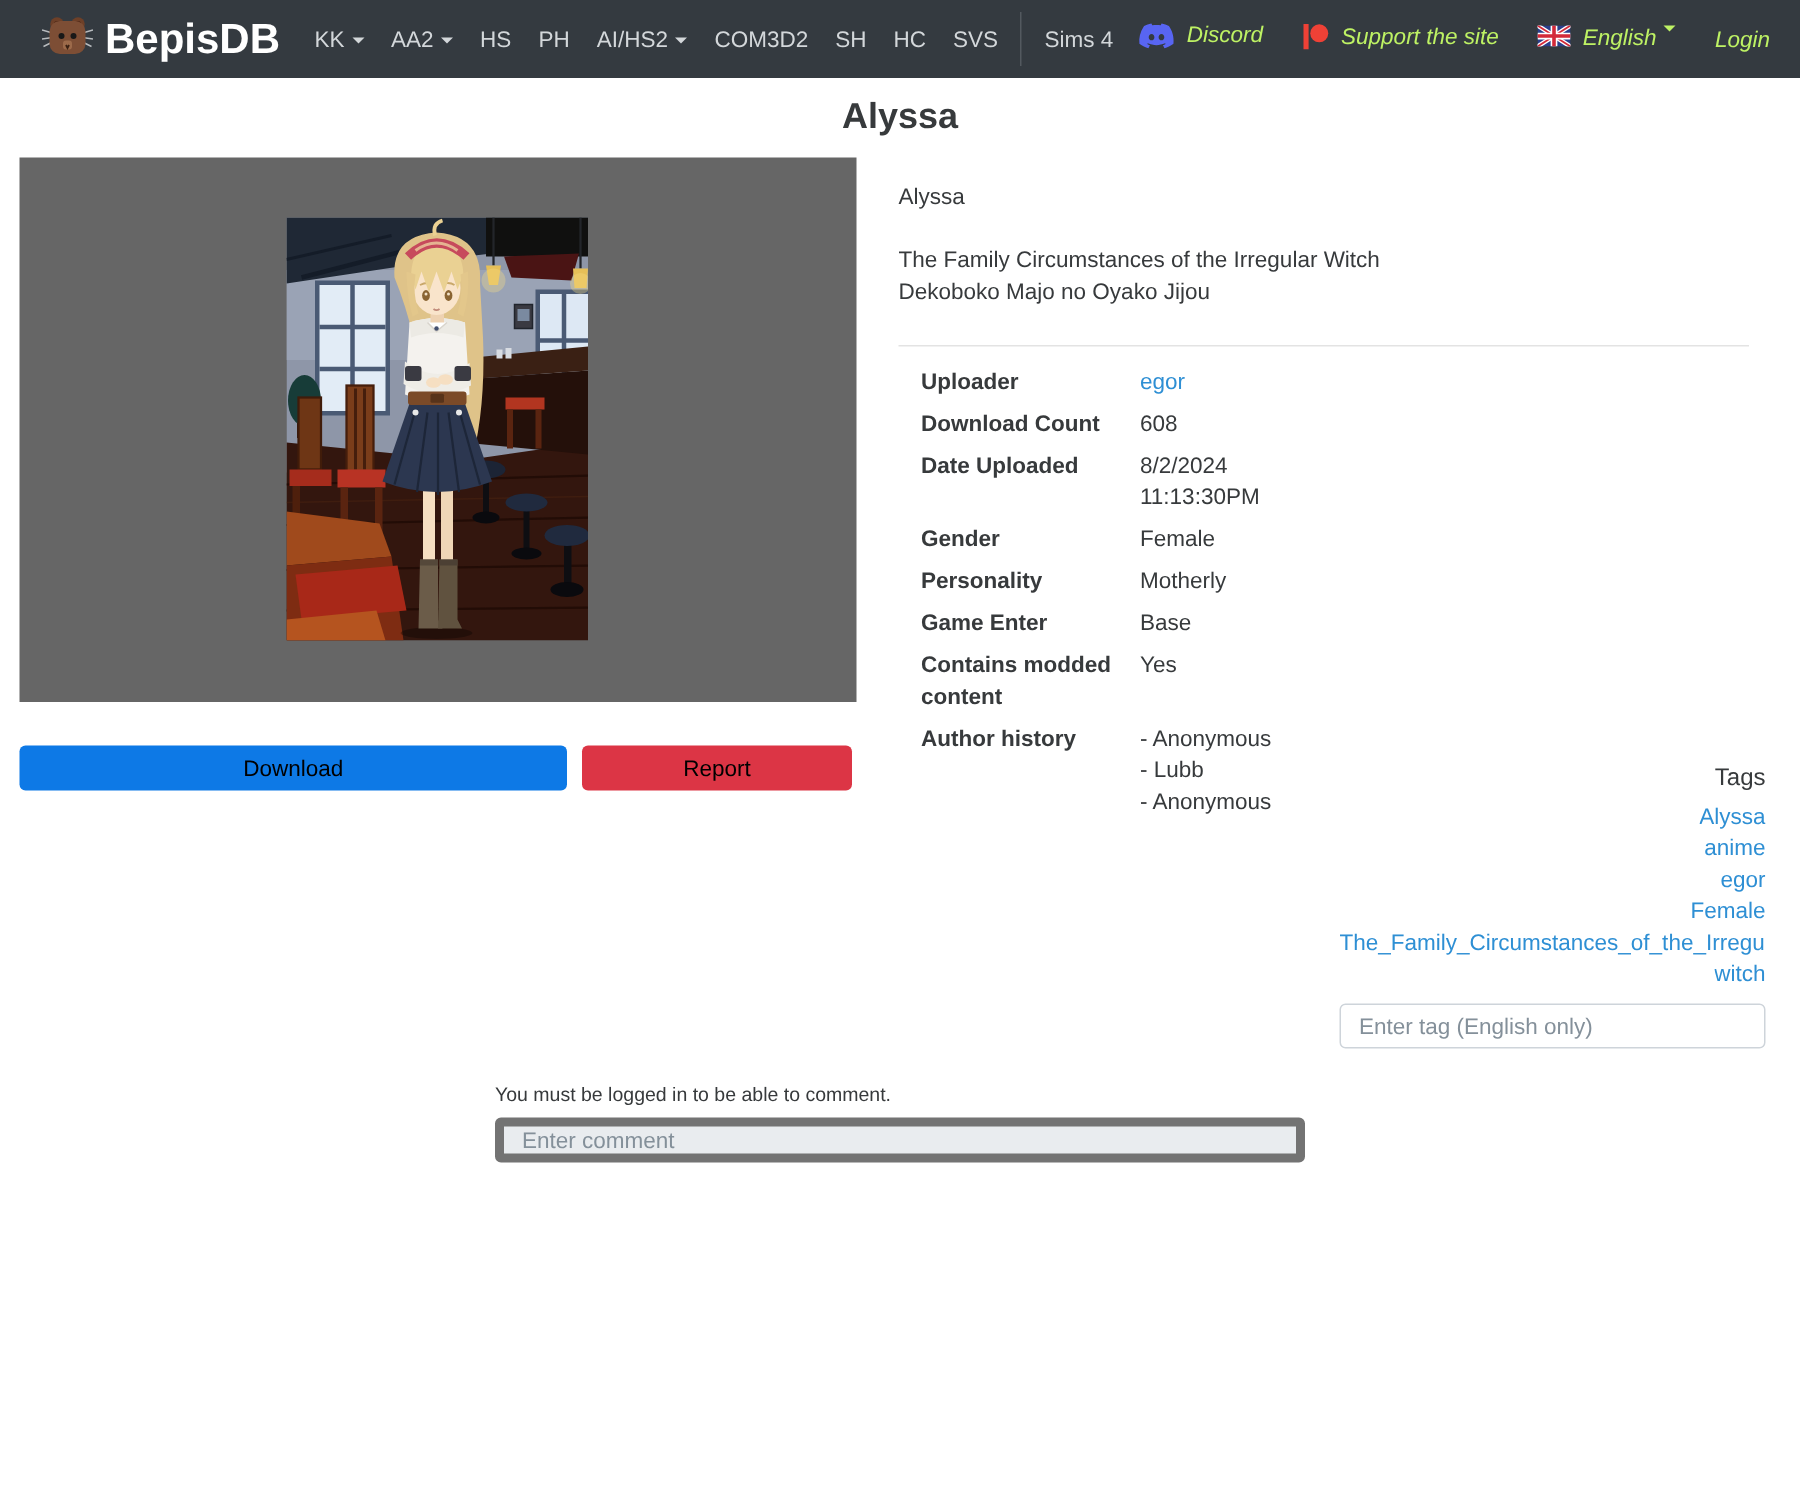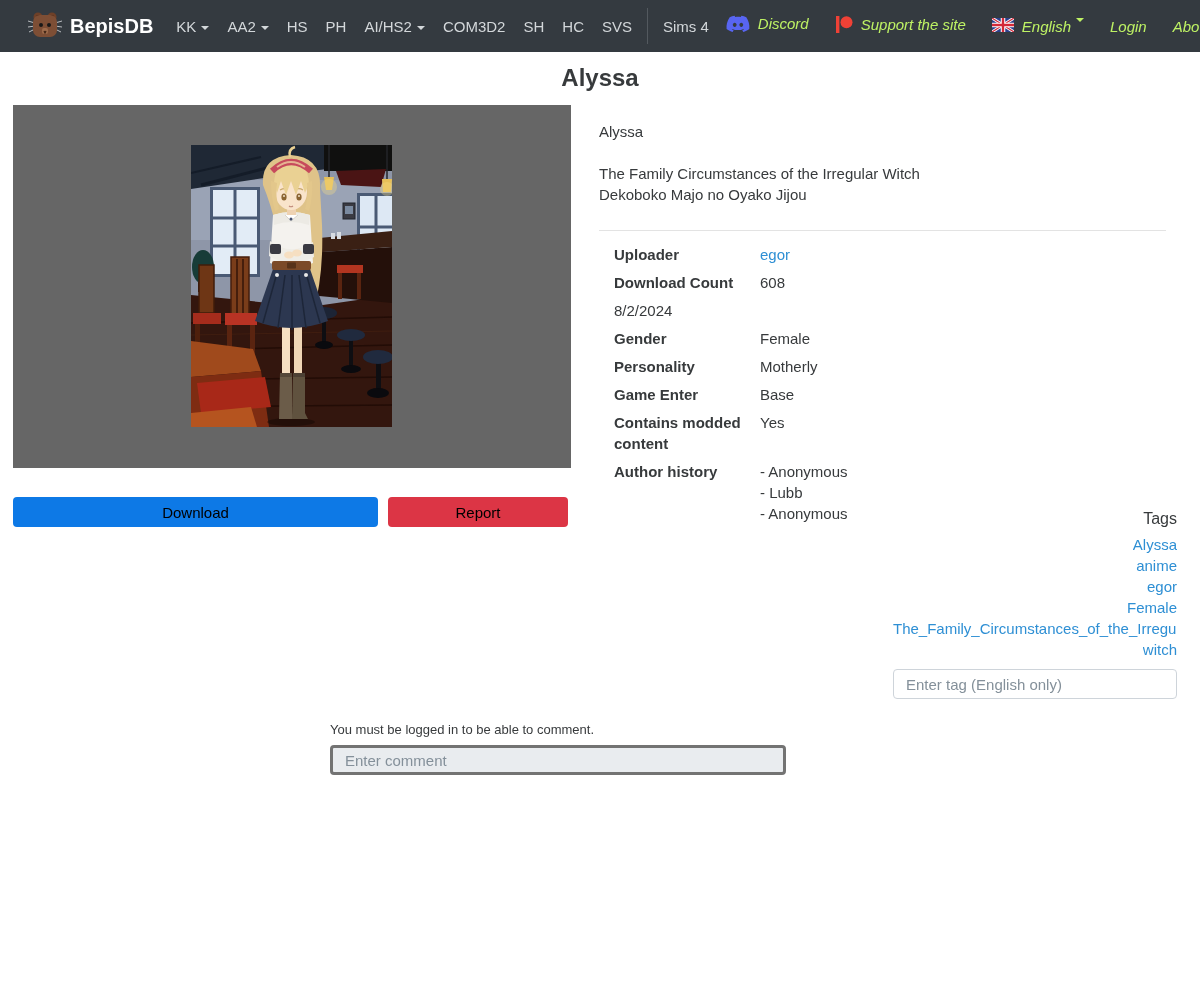"BepisDB" .brand-title { font-size: 20px -> 28px }
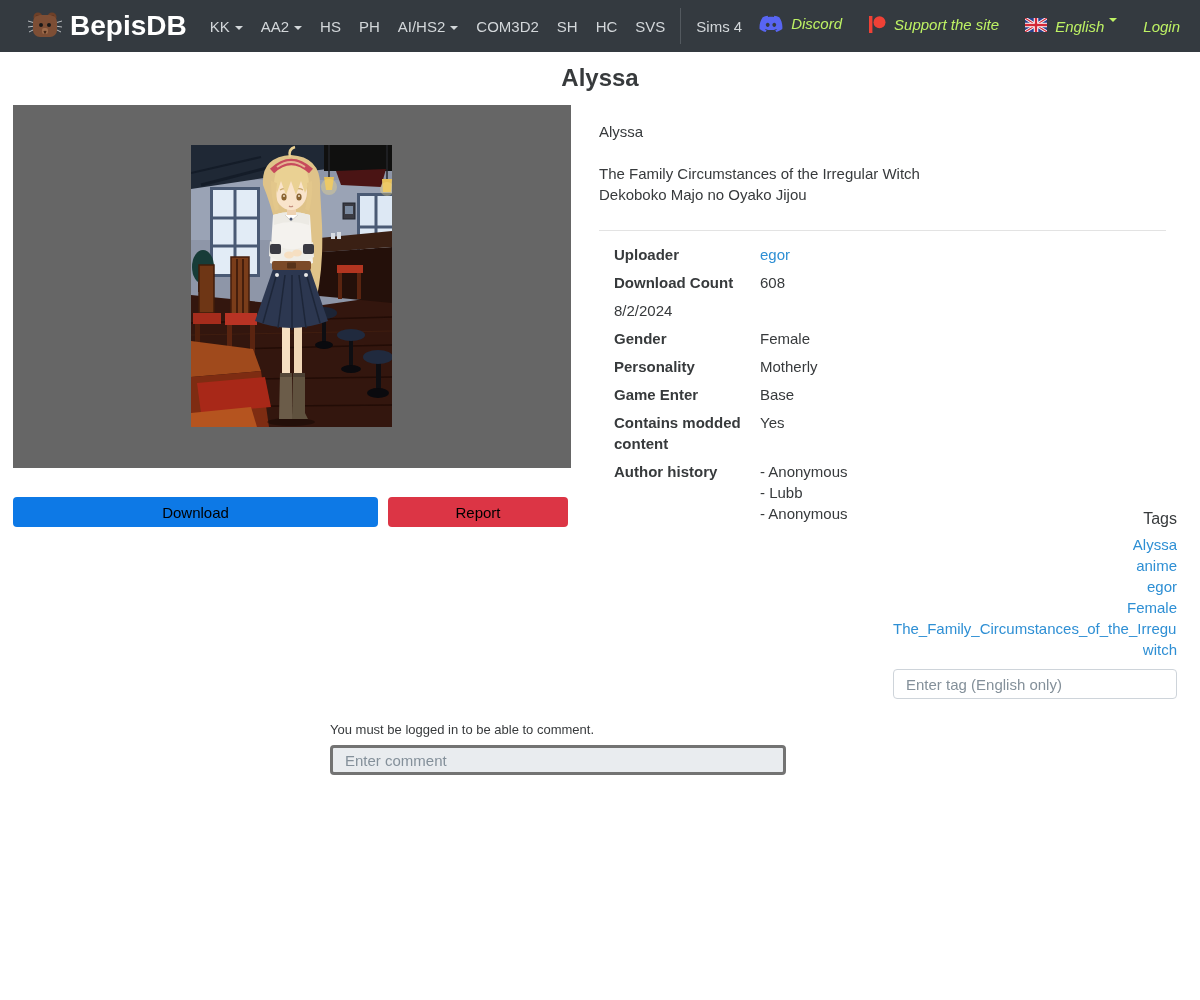"Date Uploaded" div.dlabel { html: none -> <div>Date Uploaded</div> }
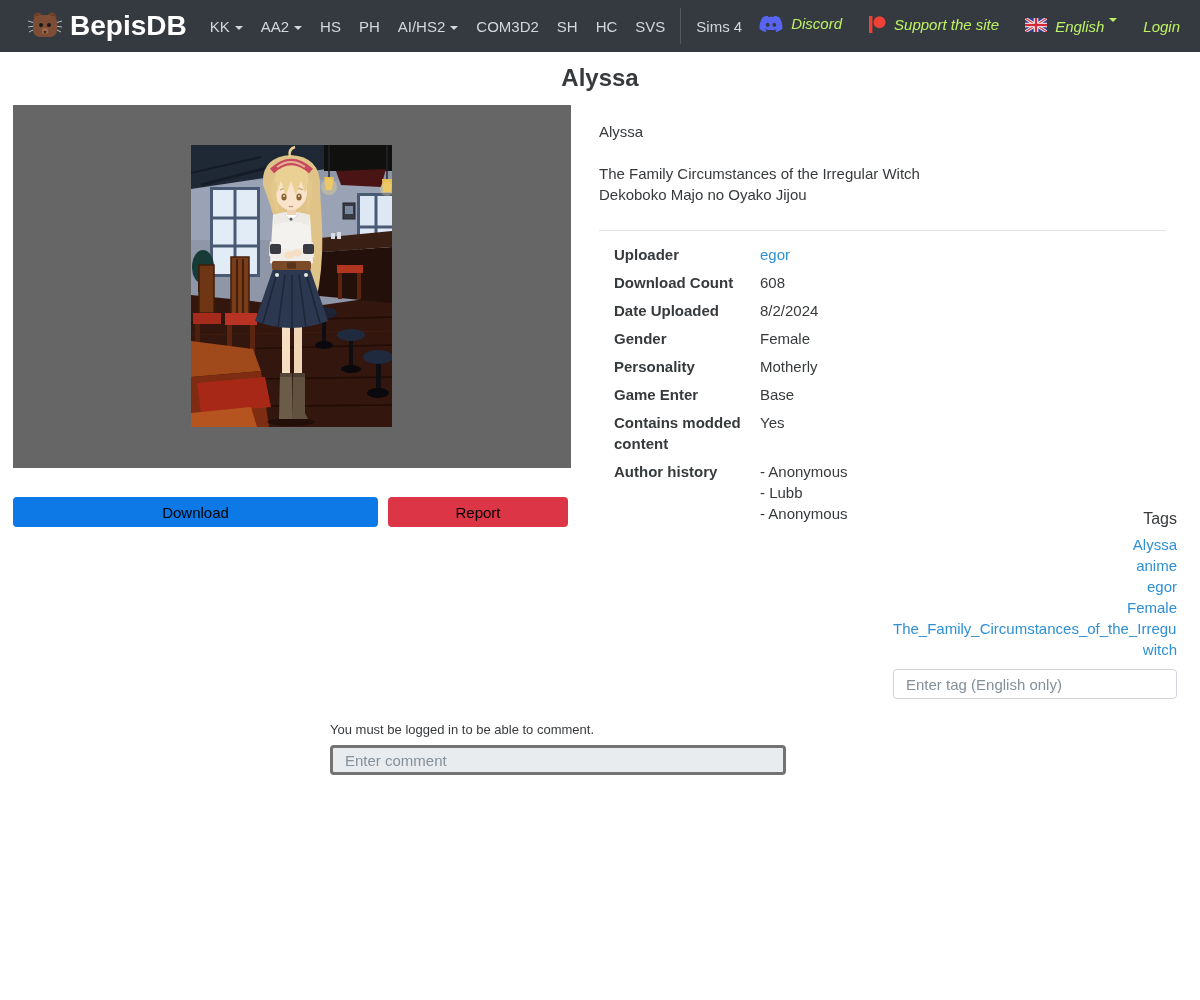"11:13:30PM" div { html: none -> <div>11:13:30PM</div> }
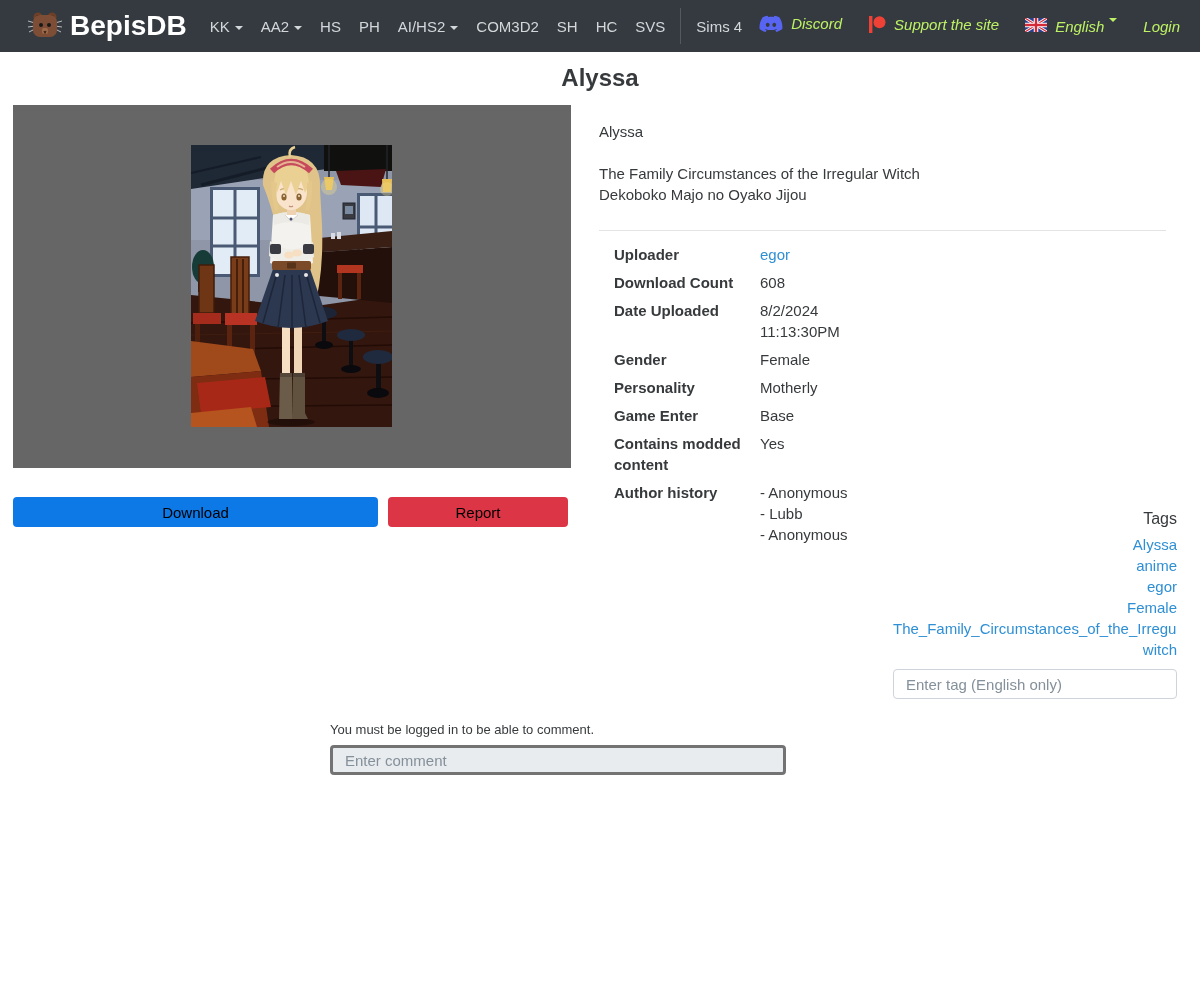"Enter comment" .comment-input { border: 3px solid #737373 -> 6px solid #737373; width: 456px -> 540px }
